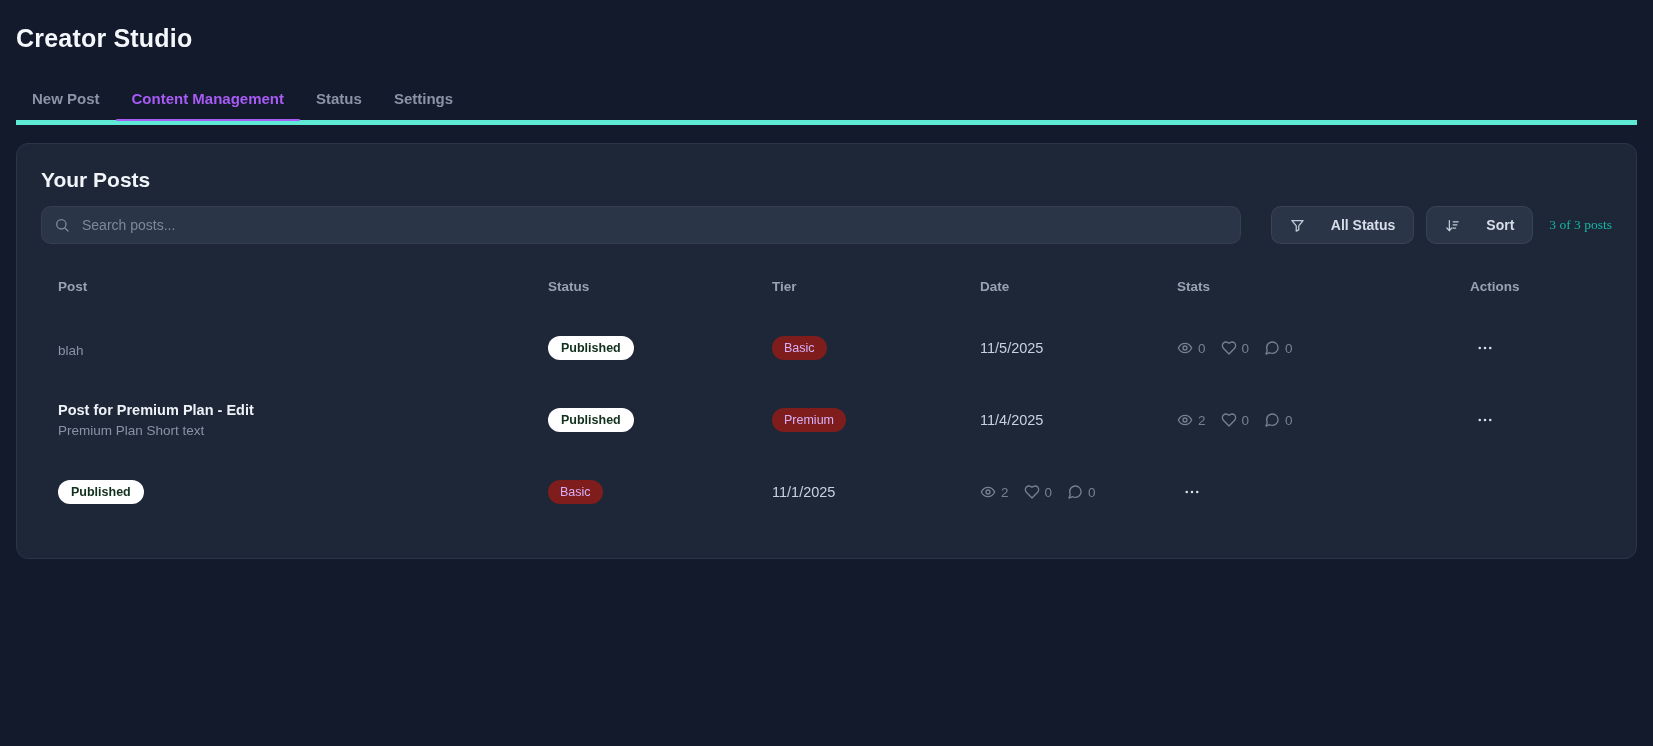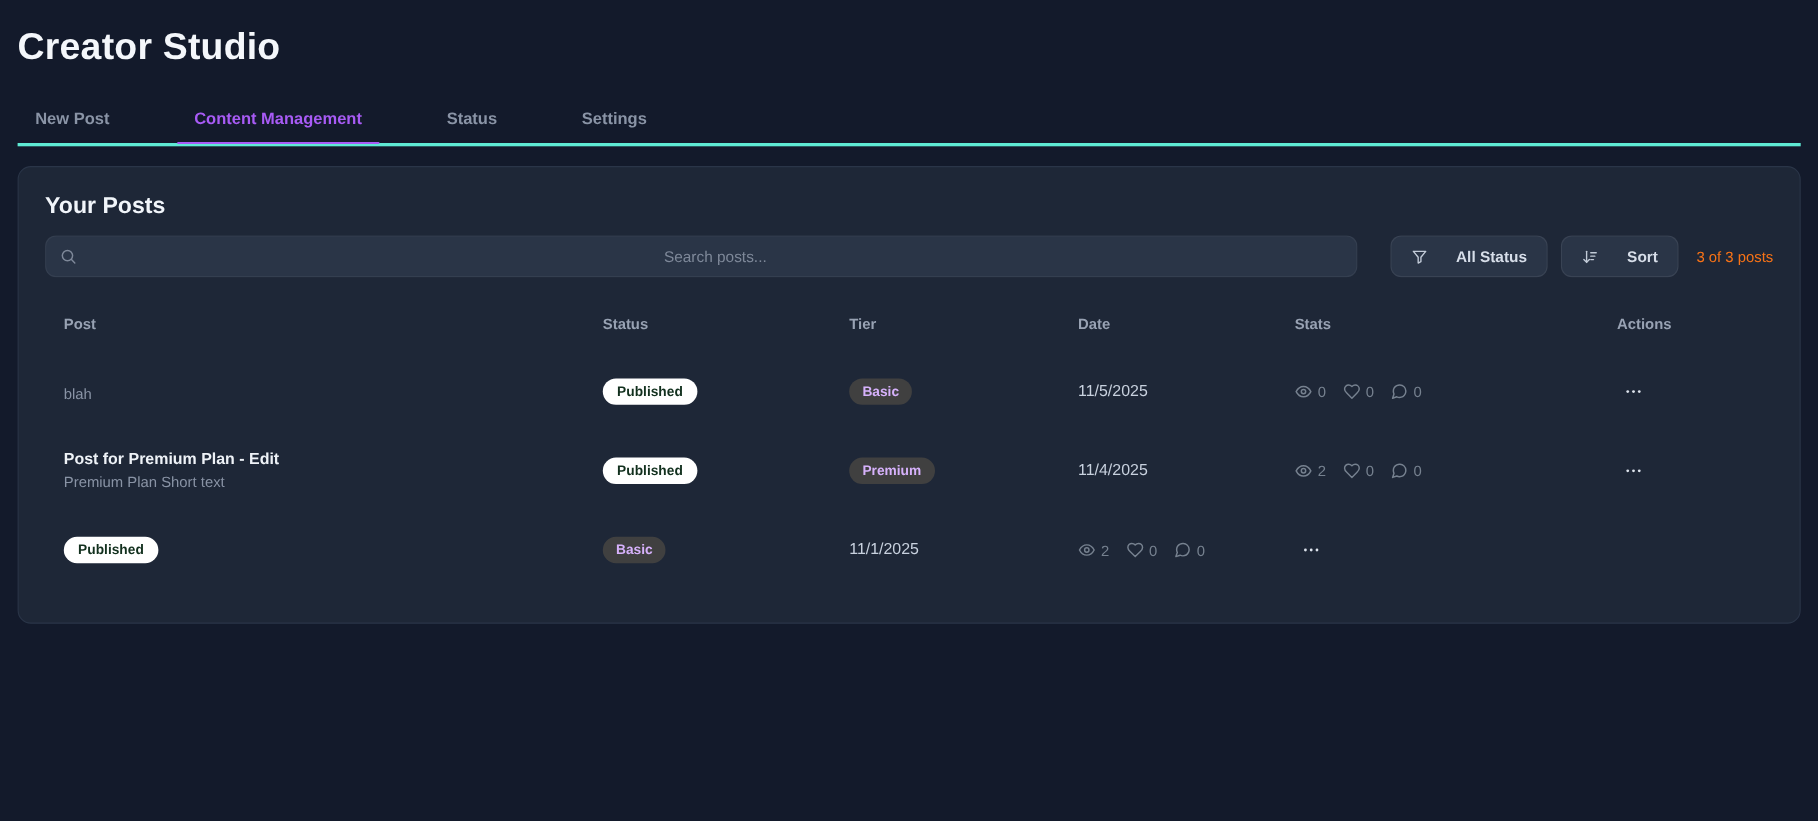"Creator Studio" .page-title { font-size: 34px -> 25px }
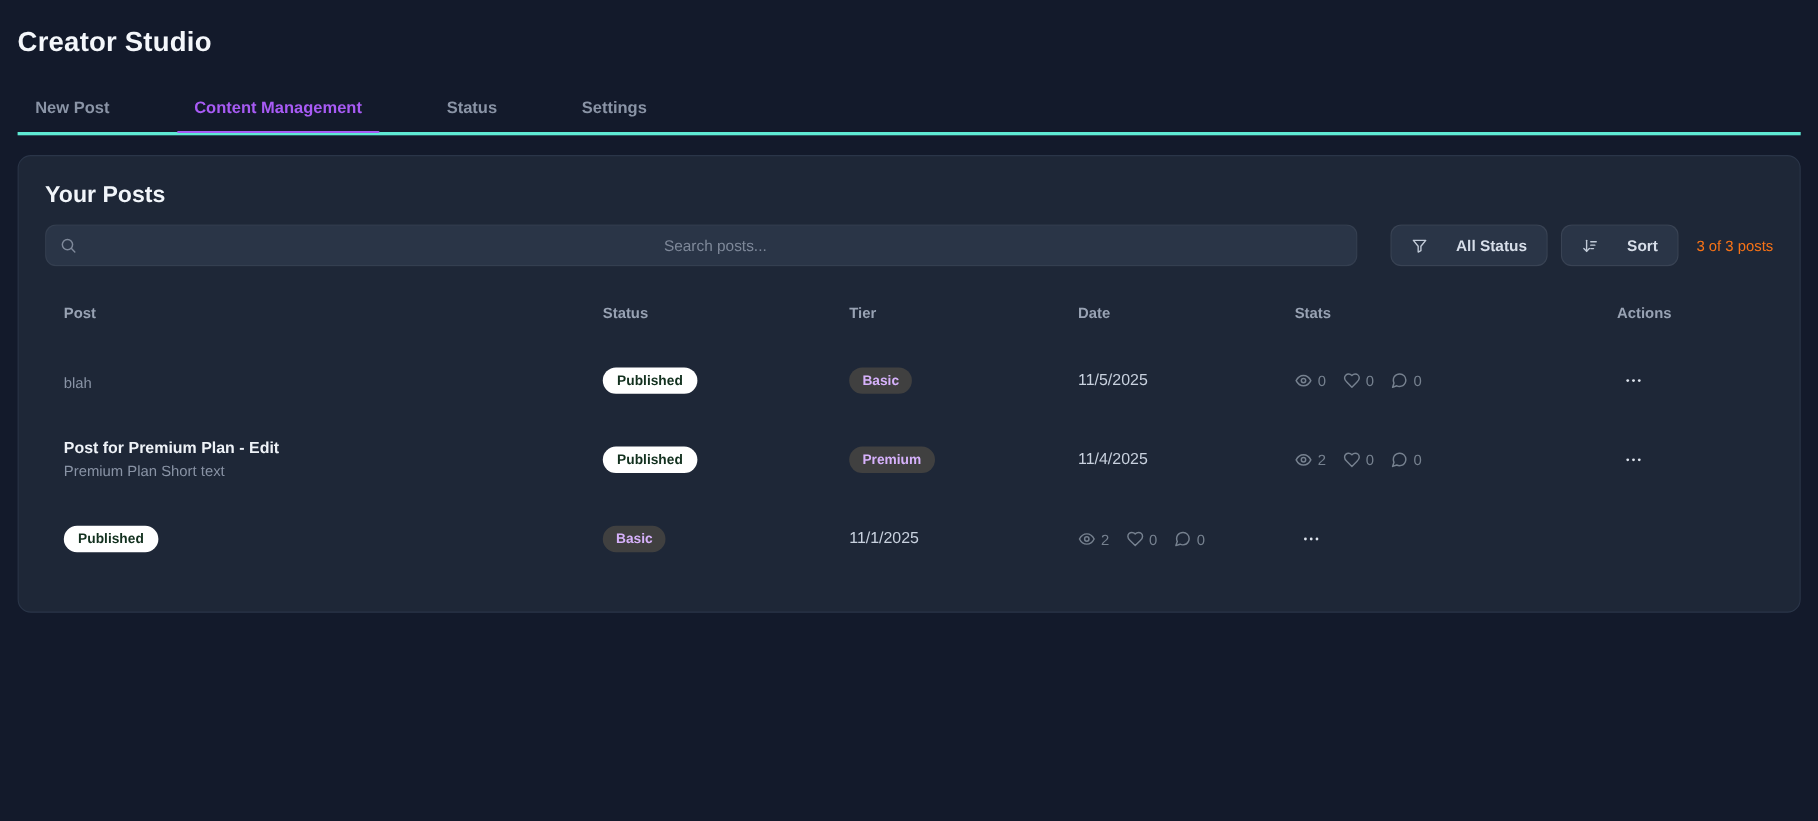"New Post" .tabs { border-bottom: 3px solid #5eead4 -> 5px solid #5eead4; gap: 45px -> none }
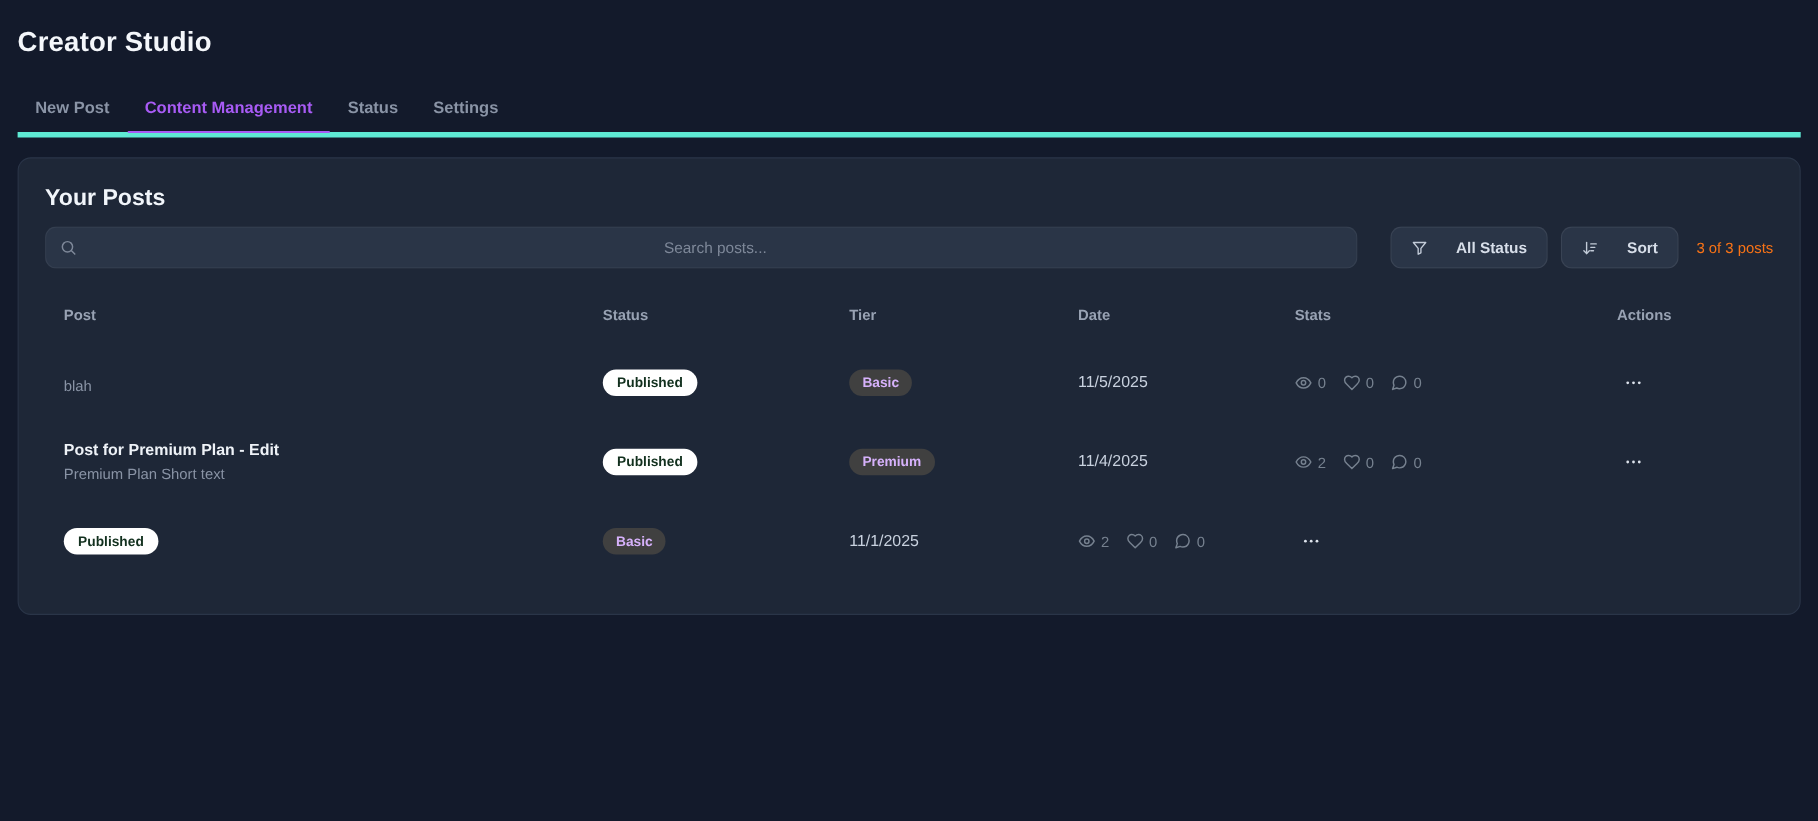"Search posts..." .search-input { text-align: center -> none }
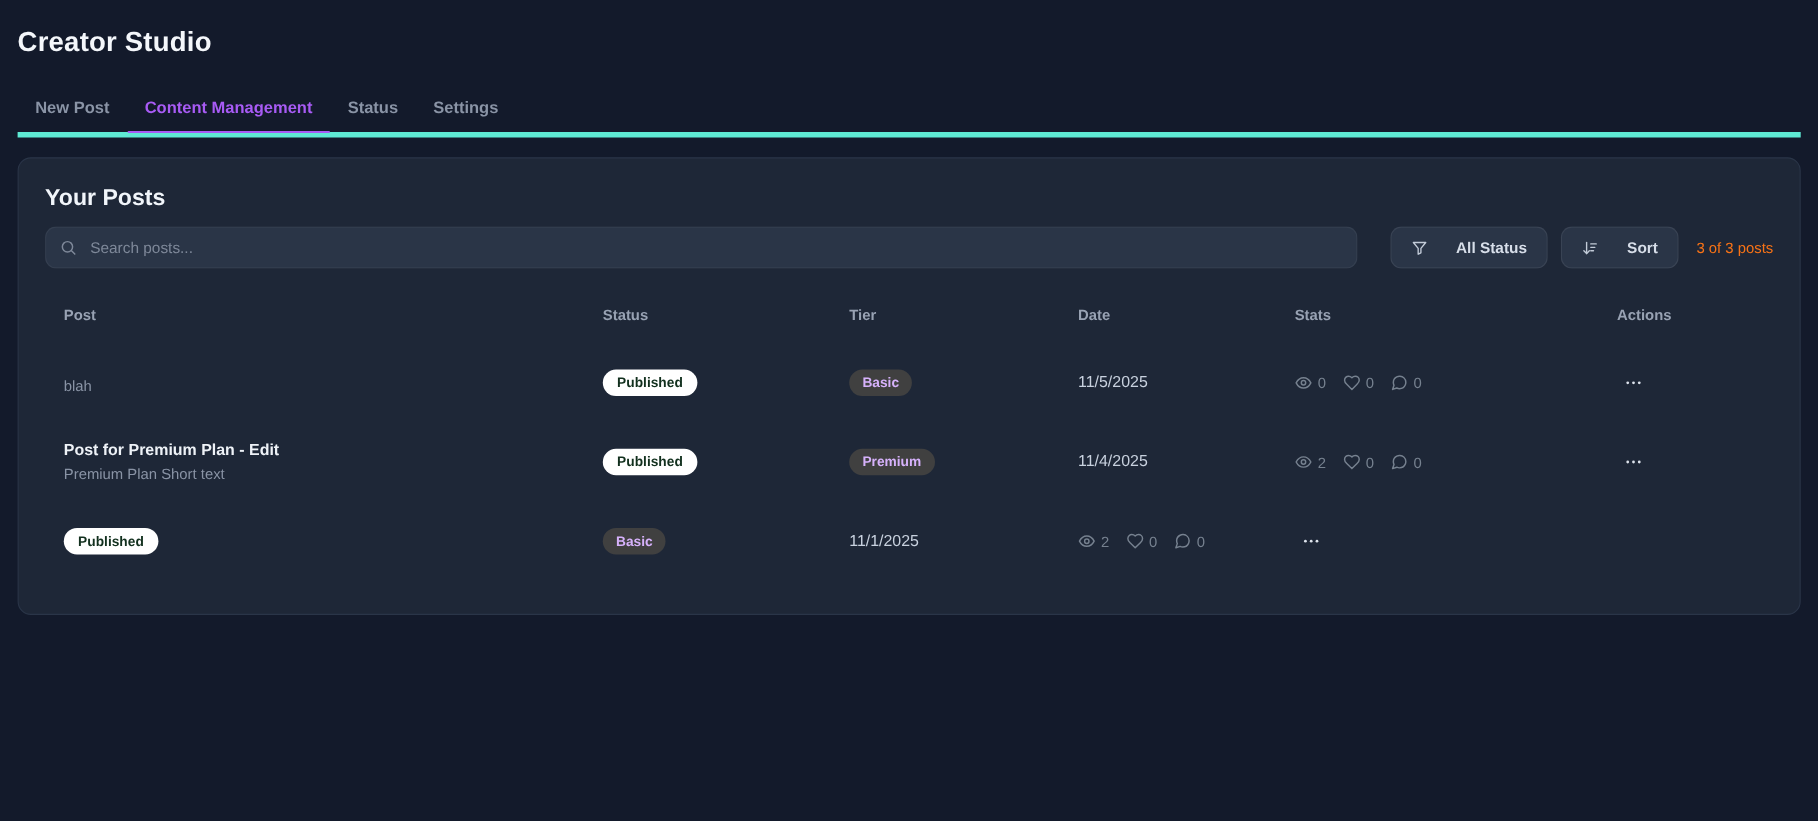"3 of 3 posts" .count-text { color: #f97316 -> #14b8a6; font-family: none -> Liberation Serif, serif }
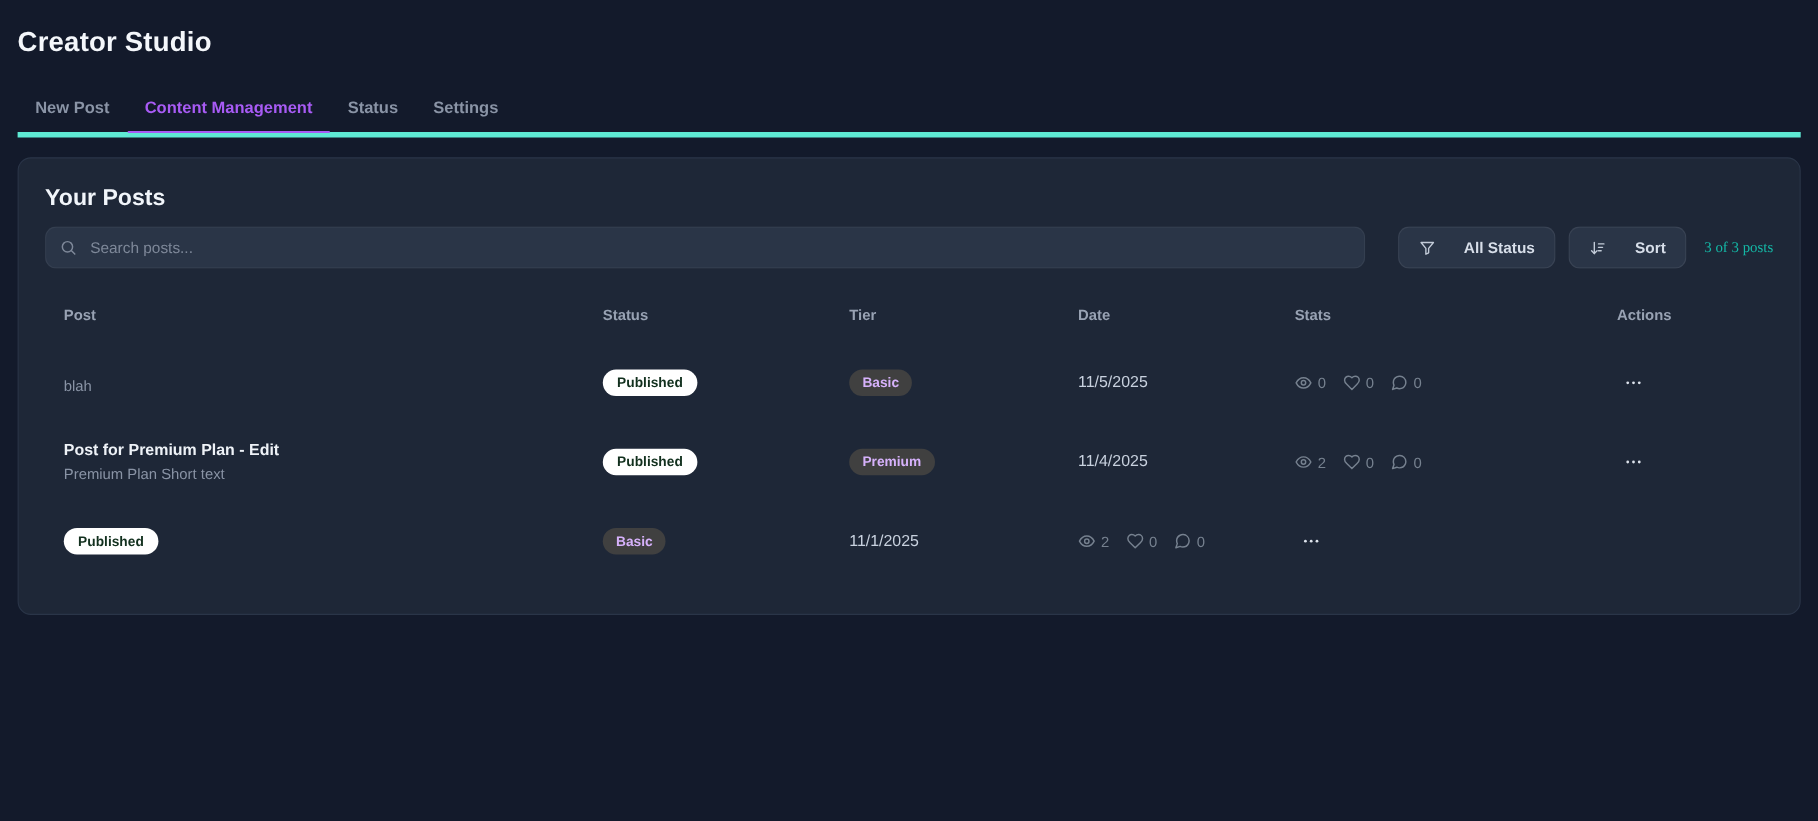"Basic" .badge-tier { background: #404040 -> #7f1d1d; font-weight: 700 -> 400 }
